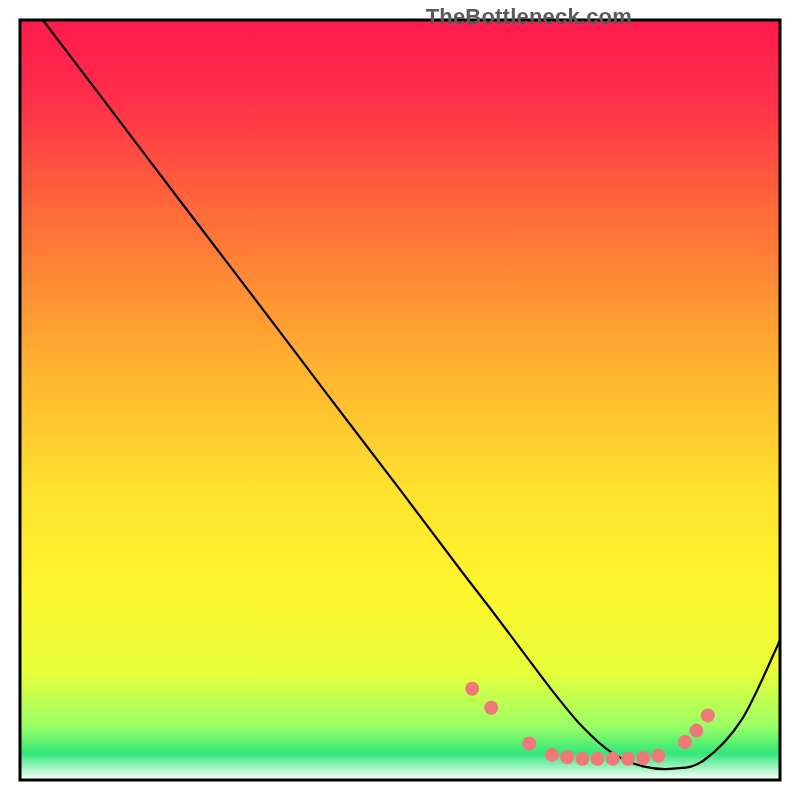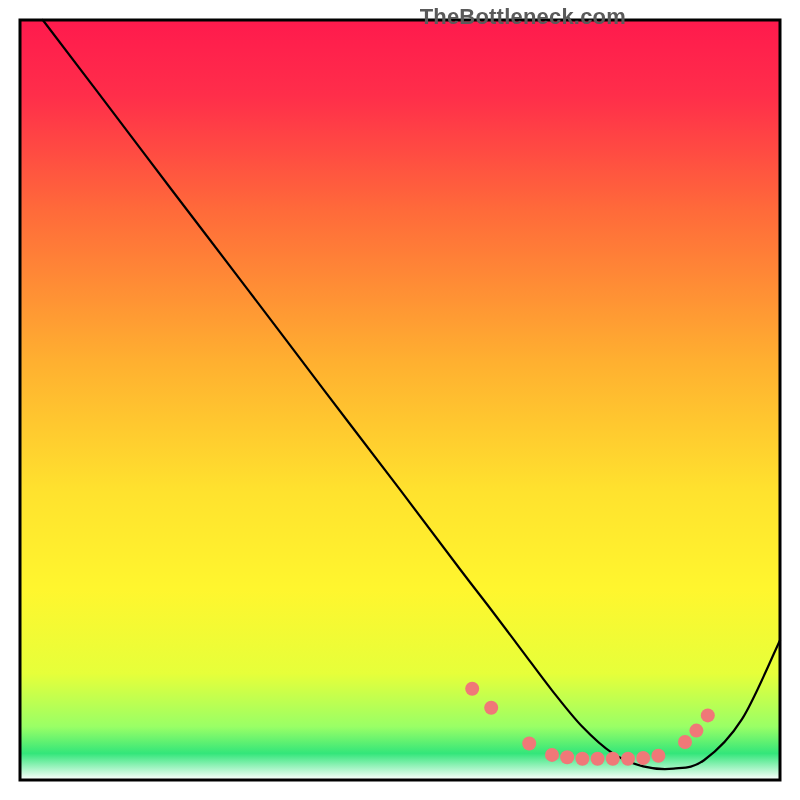"TheBottleneck.com" .chart-container { padding-left: none -> 6px }
